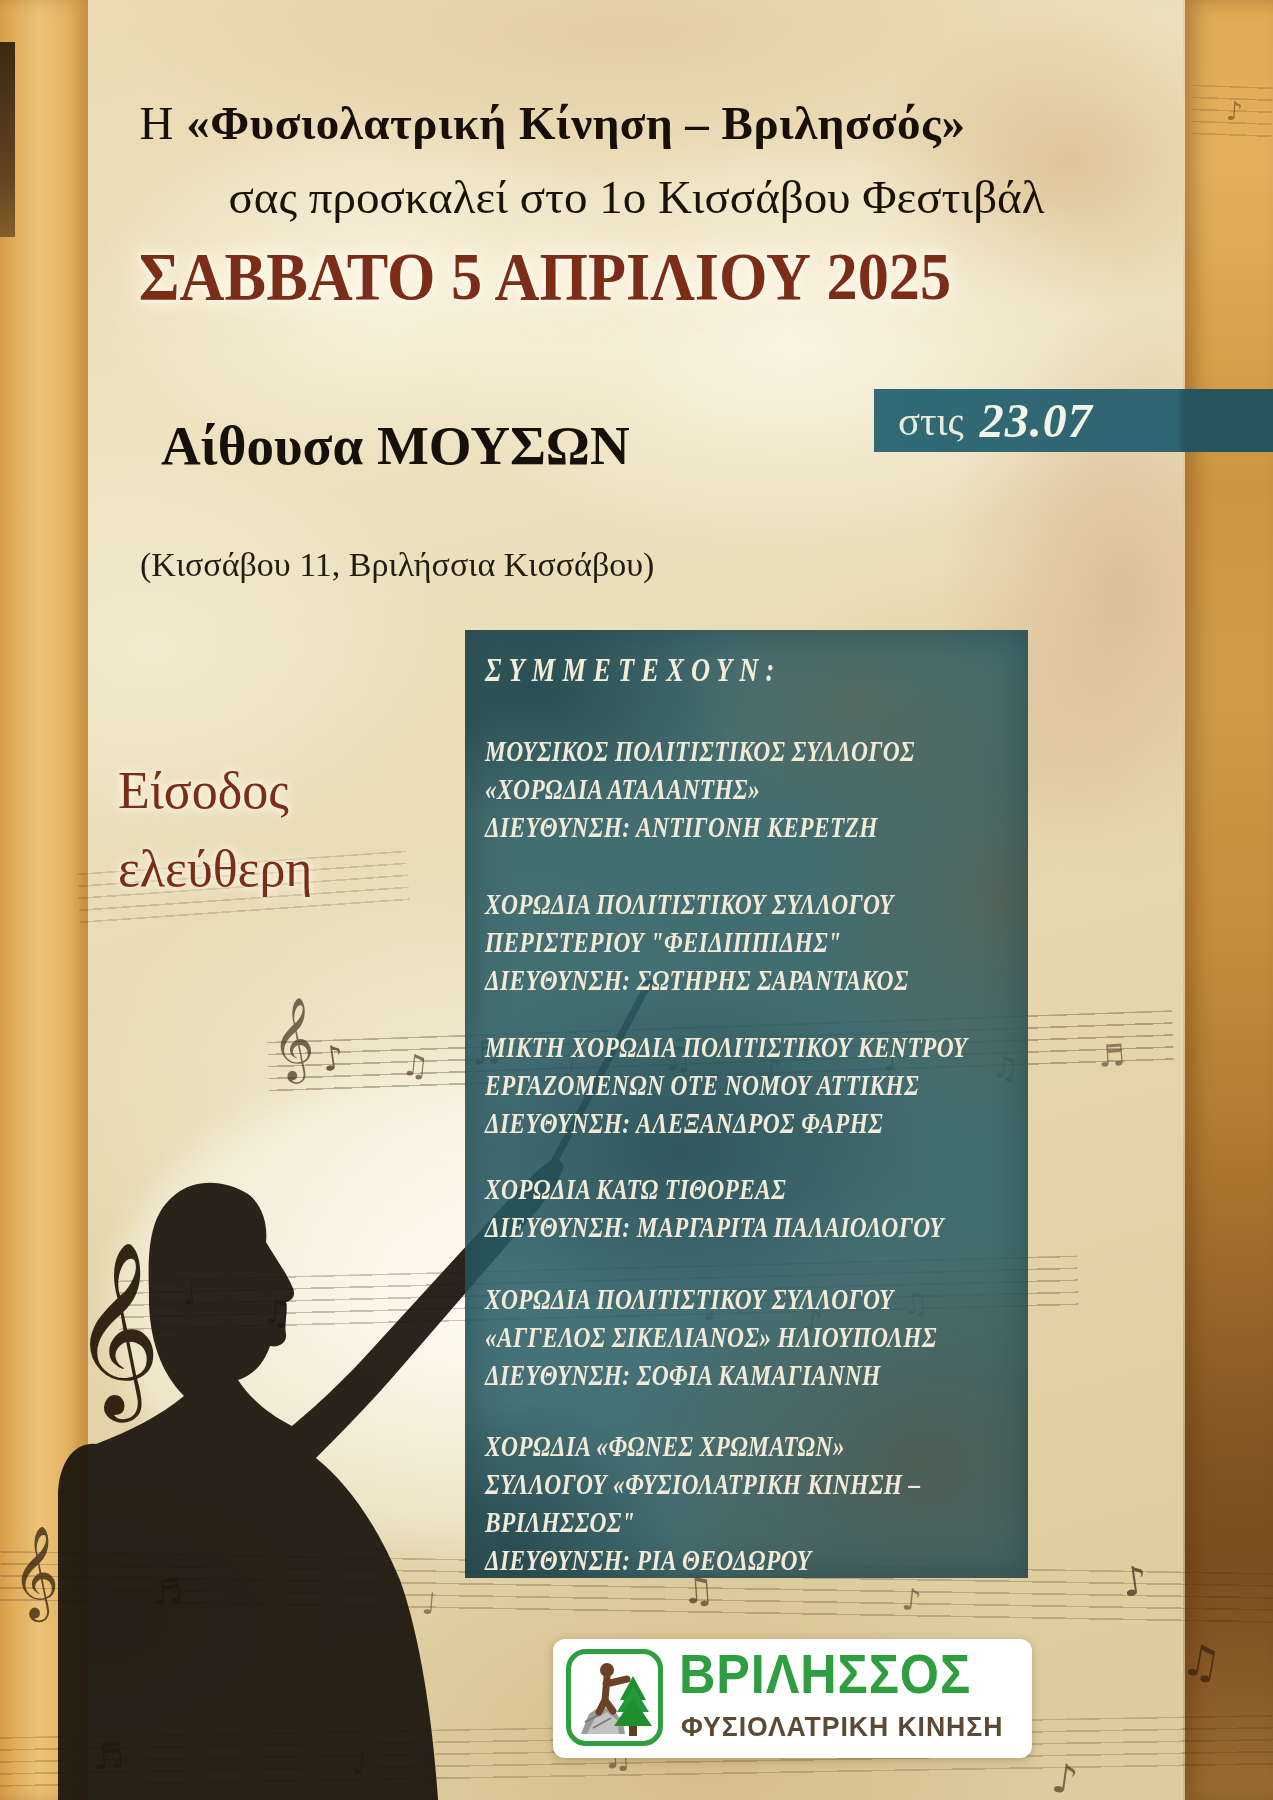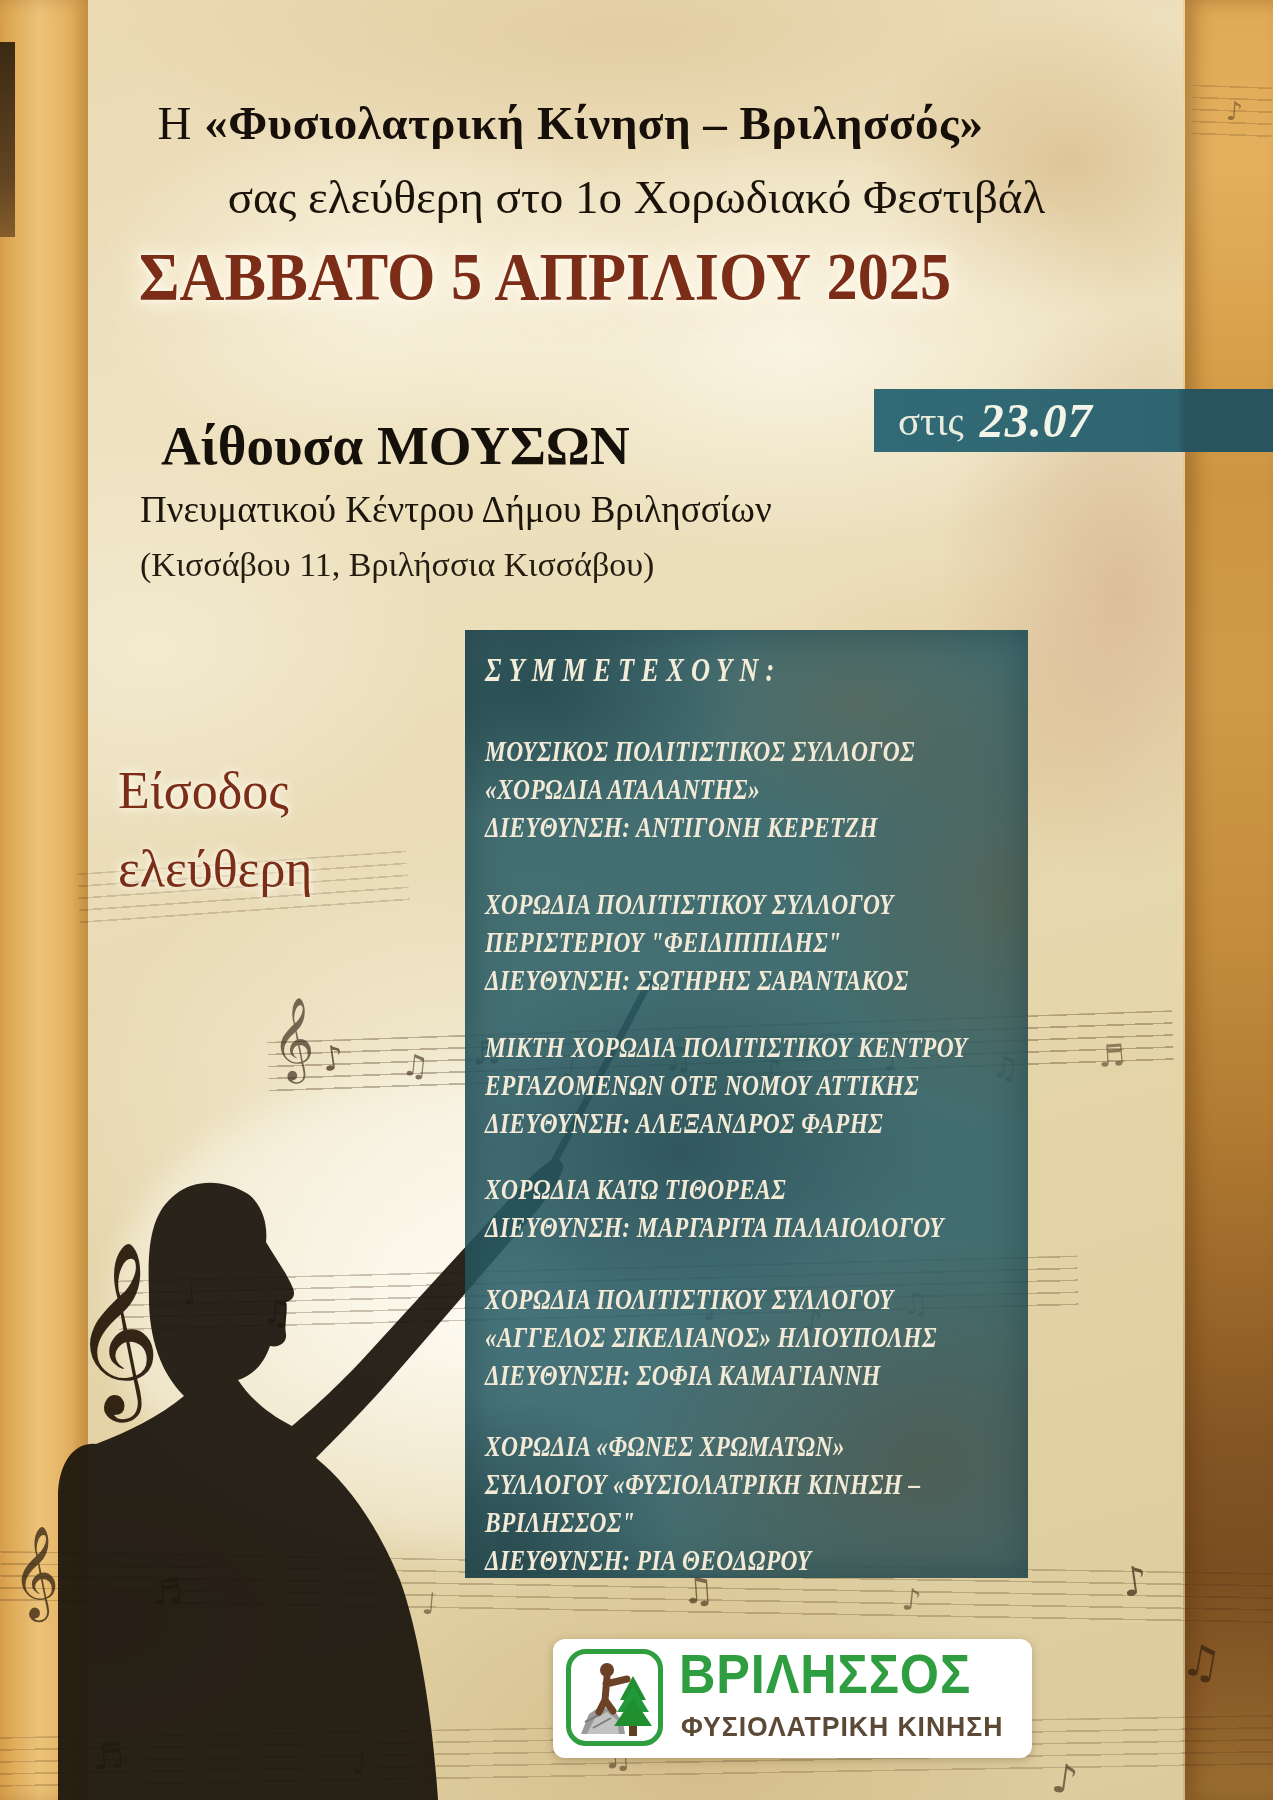"Η «Φυσιολατρική Κίνηση – Βριλησσός»" .intro1 { padding-left: 18px -> none }
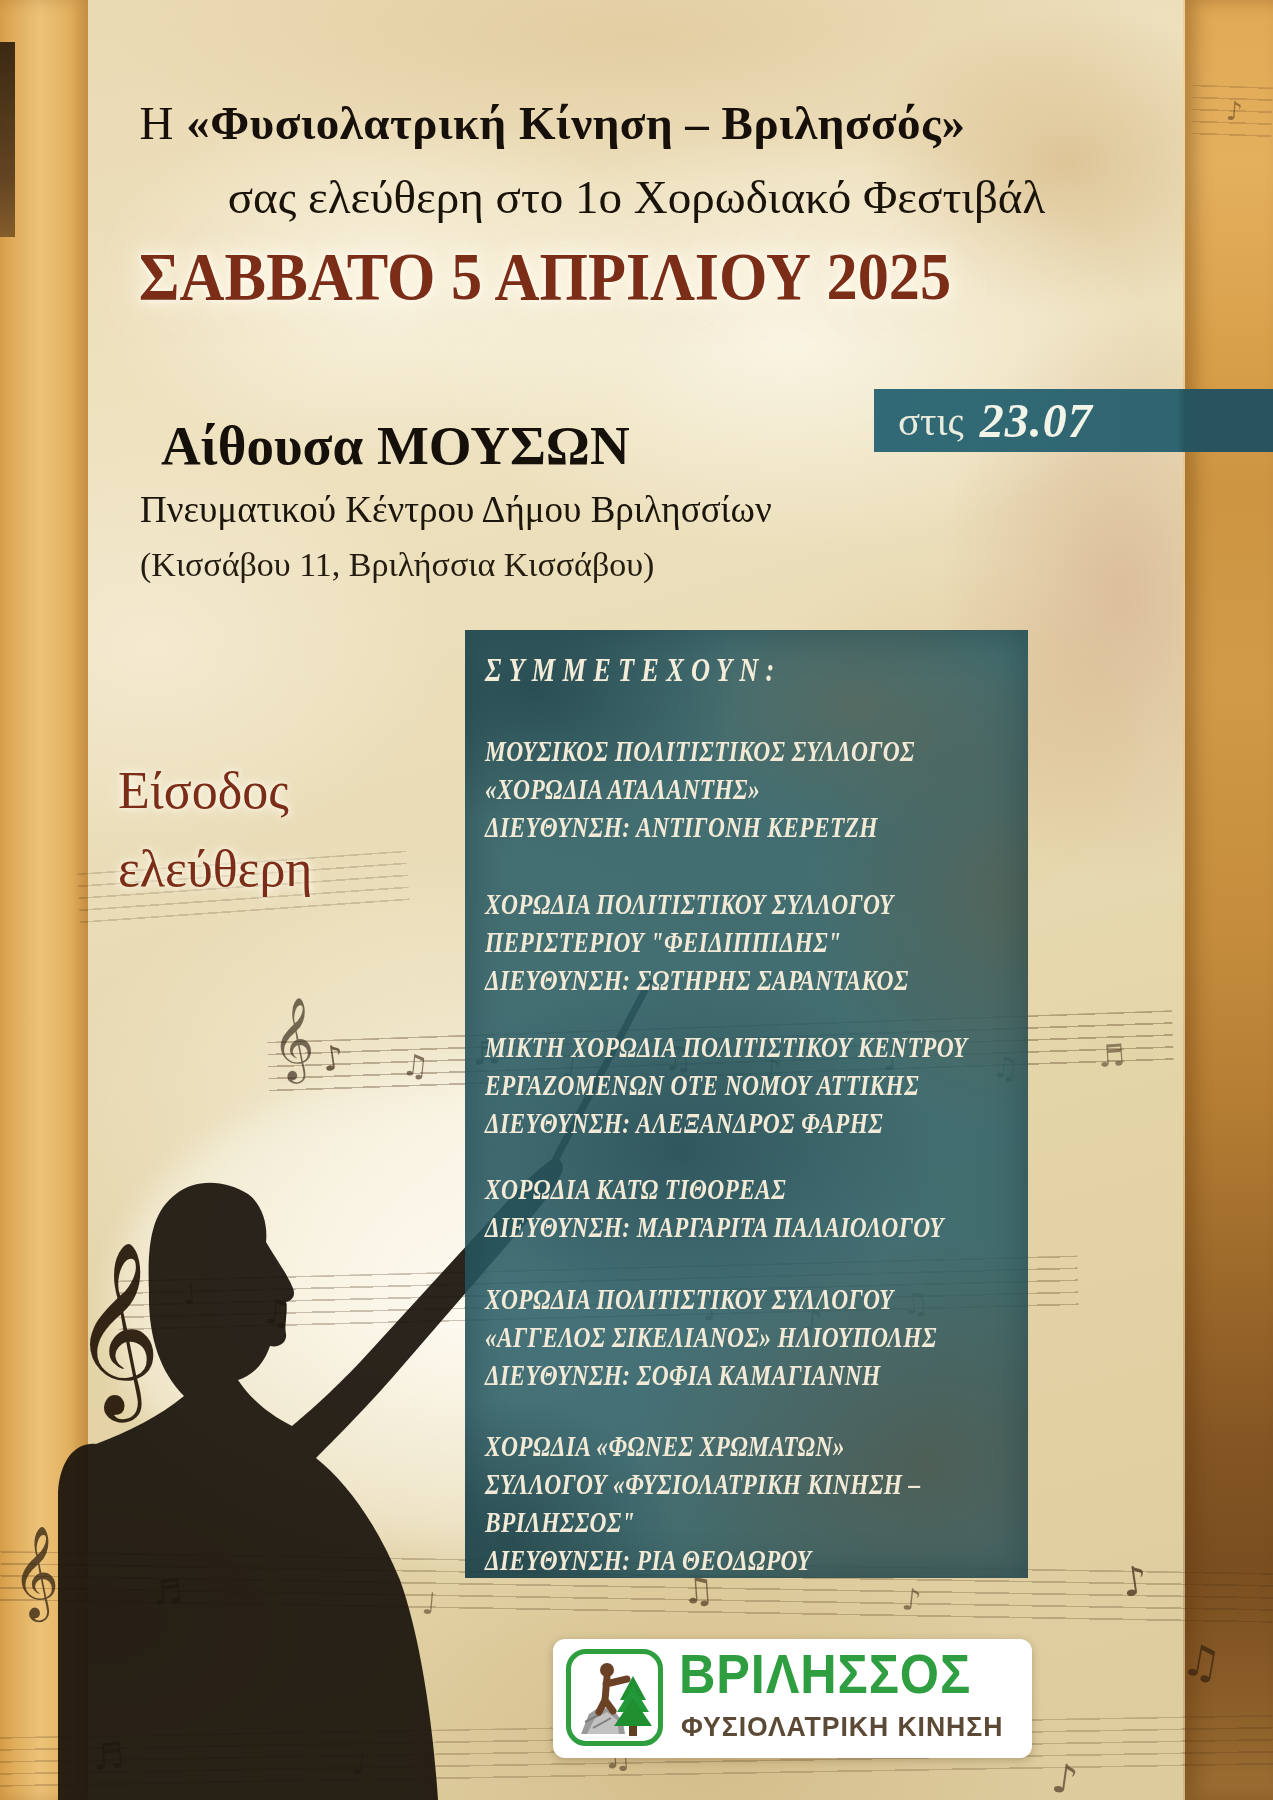"σας ελεύθερη στο 1ο Χορωδιακό" div.intro2 { text: ελεύθερη στο 1ο Χορωδιακό -> προσκαλεί στο 1ο Κισσάβου }
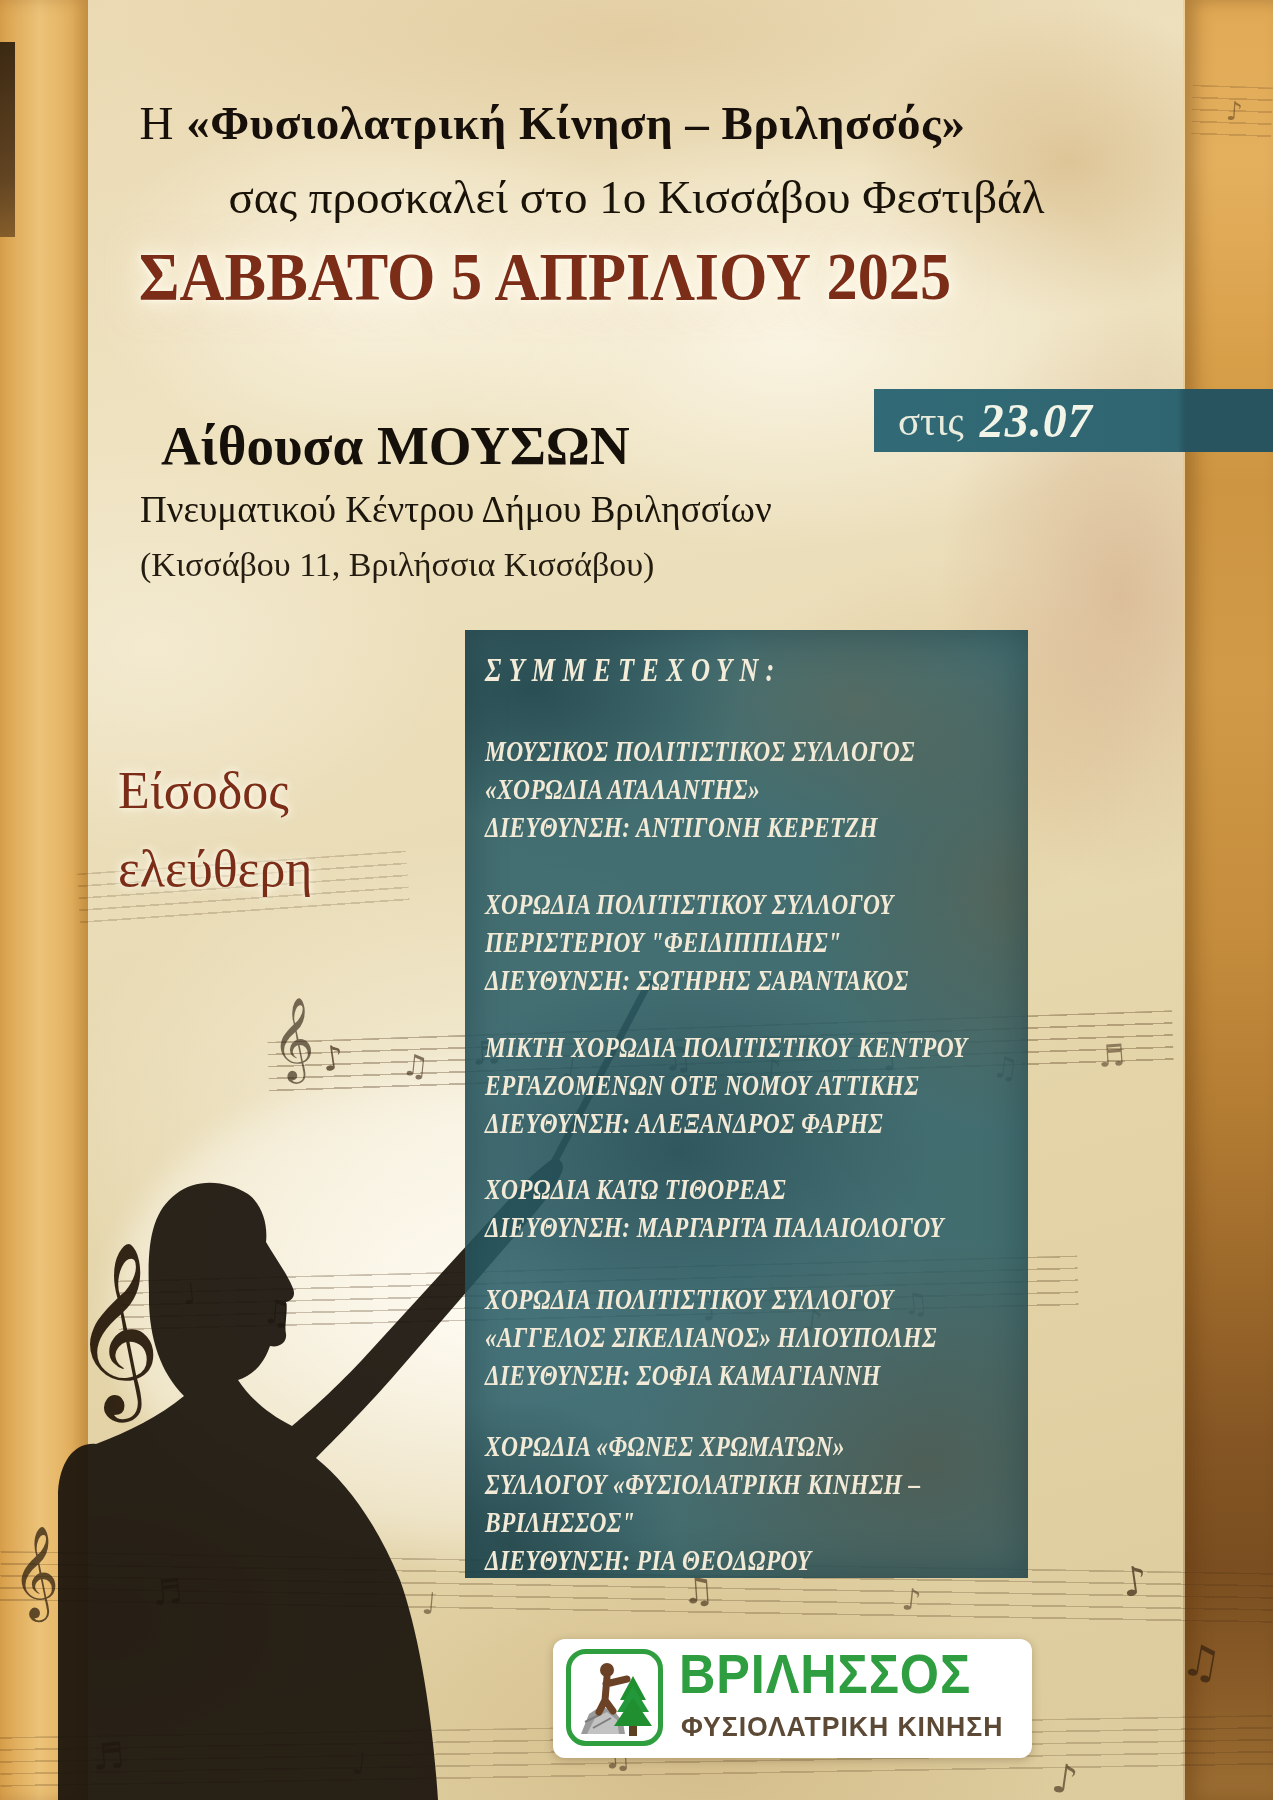"Πνευματικού Κέντρου Δήμου Βριλησσίων" div.building { html: <div>Πνευματικού Κέντρου Δήμου Βριλησσίων</div> -> none }
